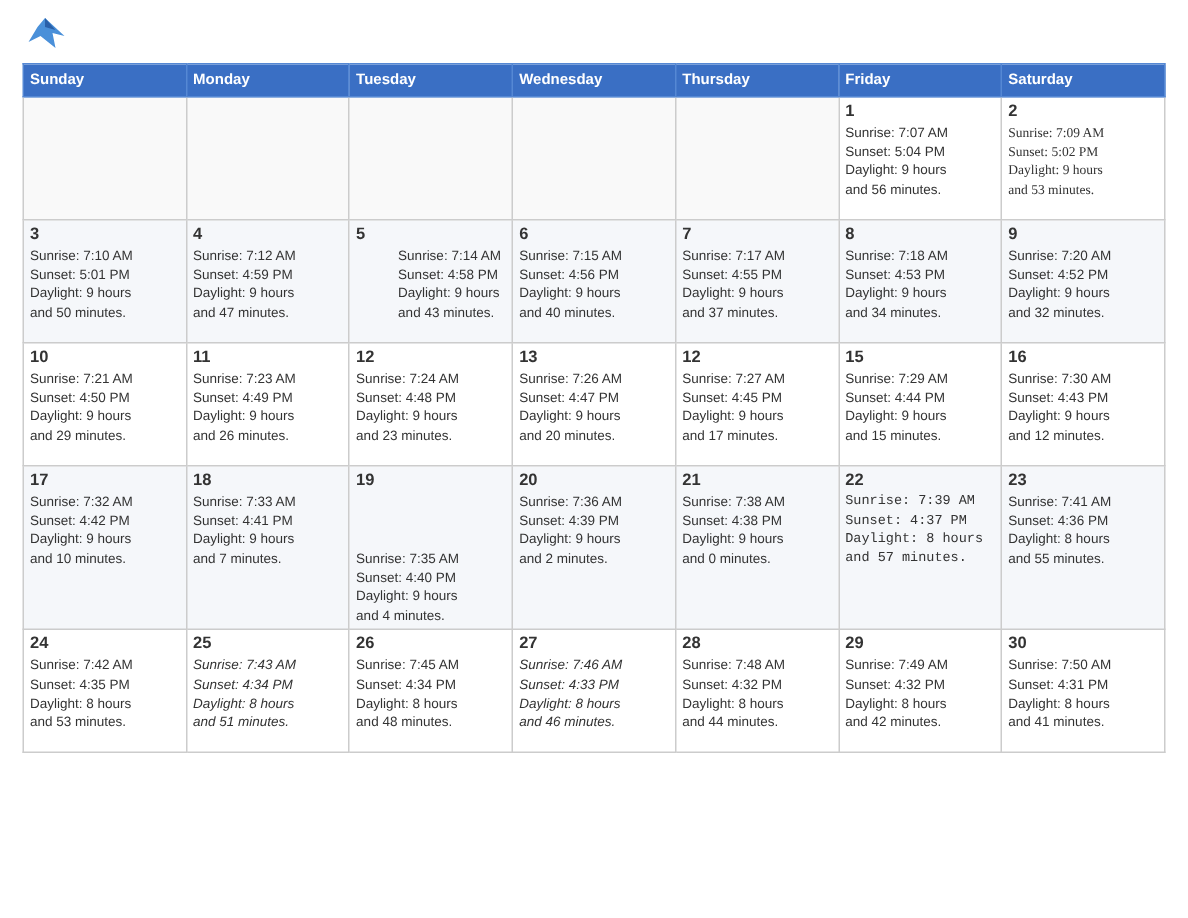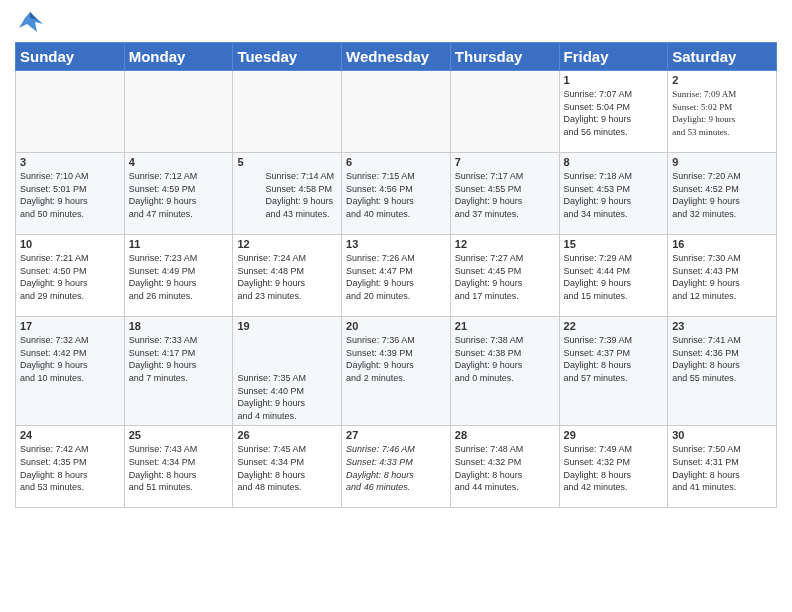"Sunday" .calendar thead tr th { font-size: 15px -> 10px }
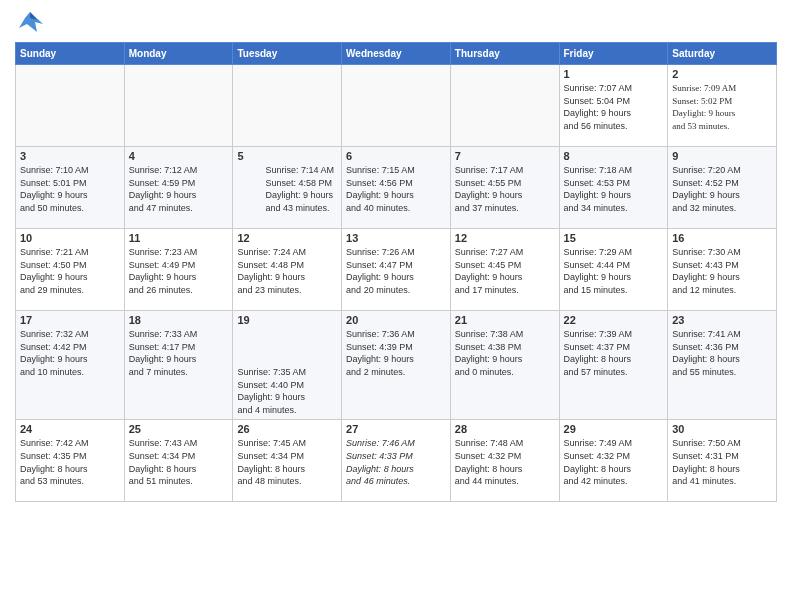"Sunrise: 7:33 AM" div.day-info { text: 4:17 -> 4:41 }
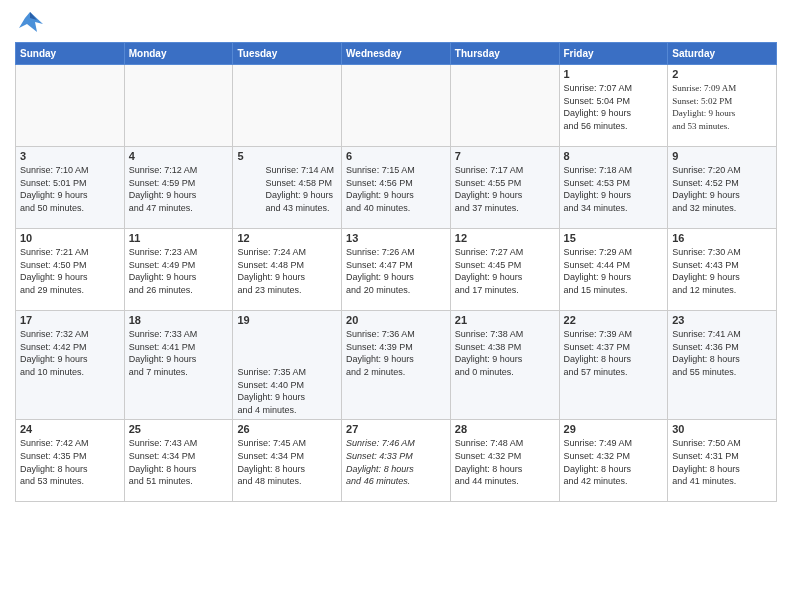"Sunrise: 7:39 AM" div.day-info { font-family: none -> Liberation Mono, monospace }
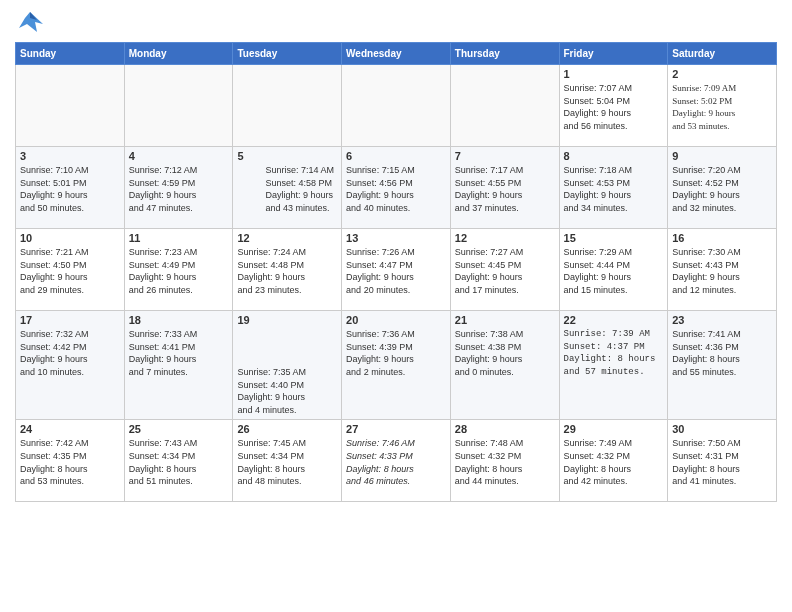"Sunrise: 7:43 AM" div.day-info { font-style: none -> italic }
